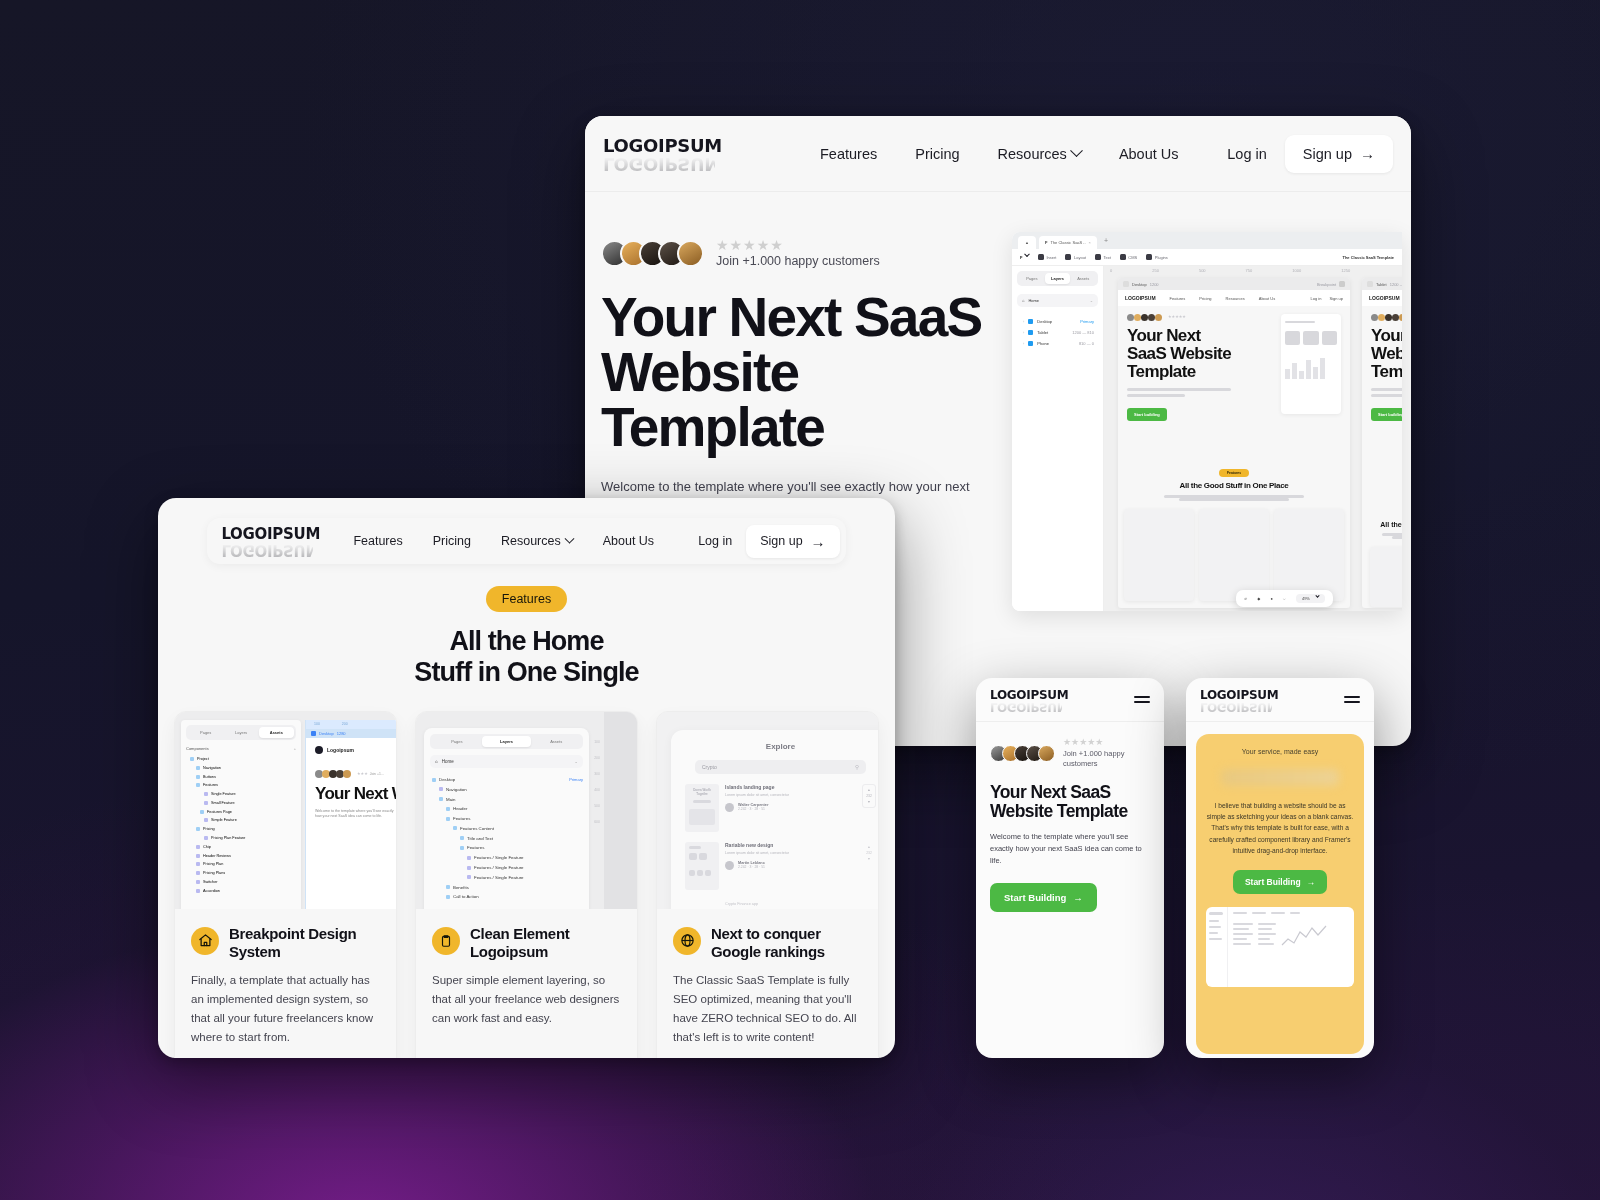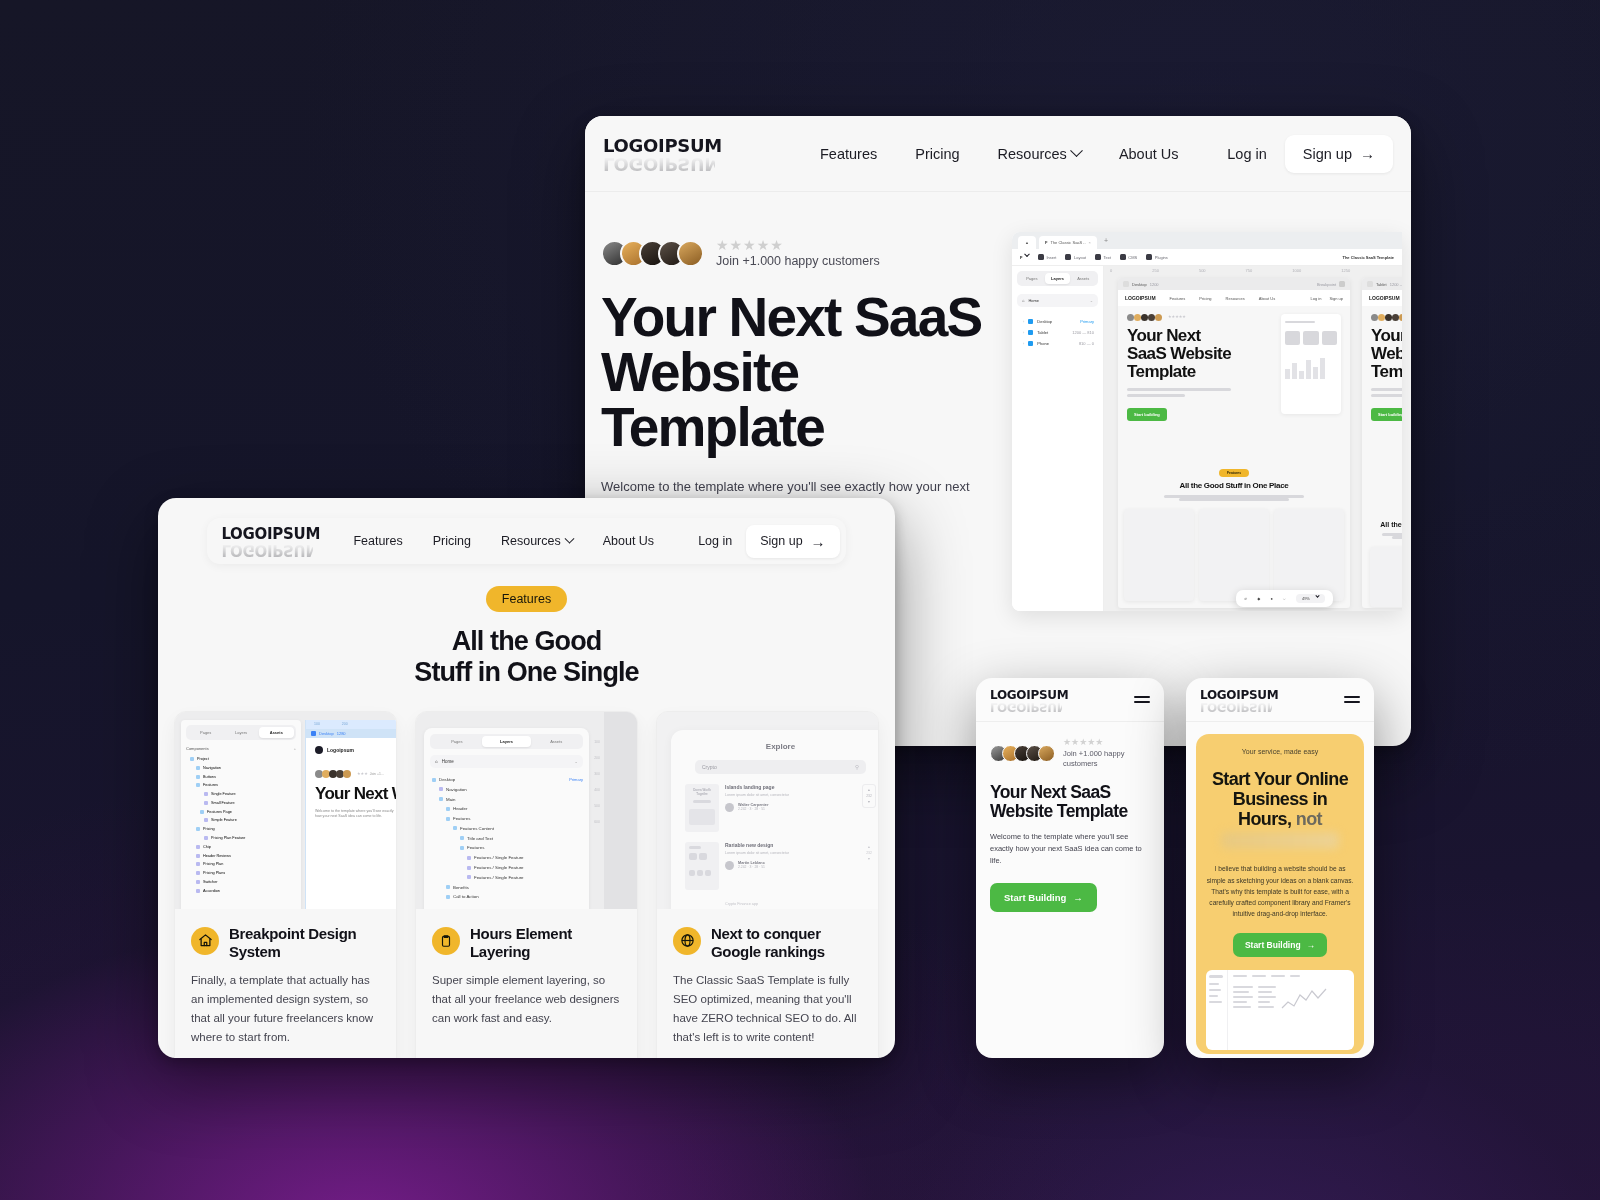"All the Good" span { text: Good -> Home }
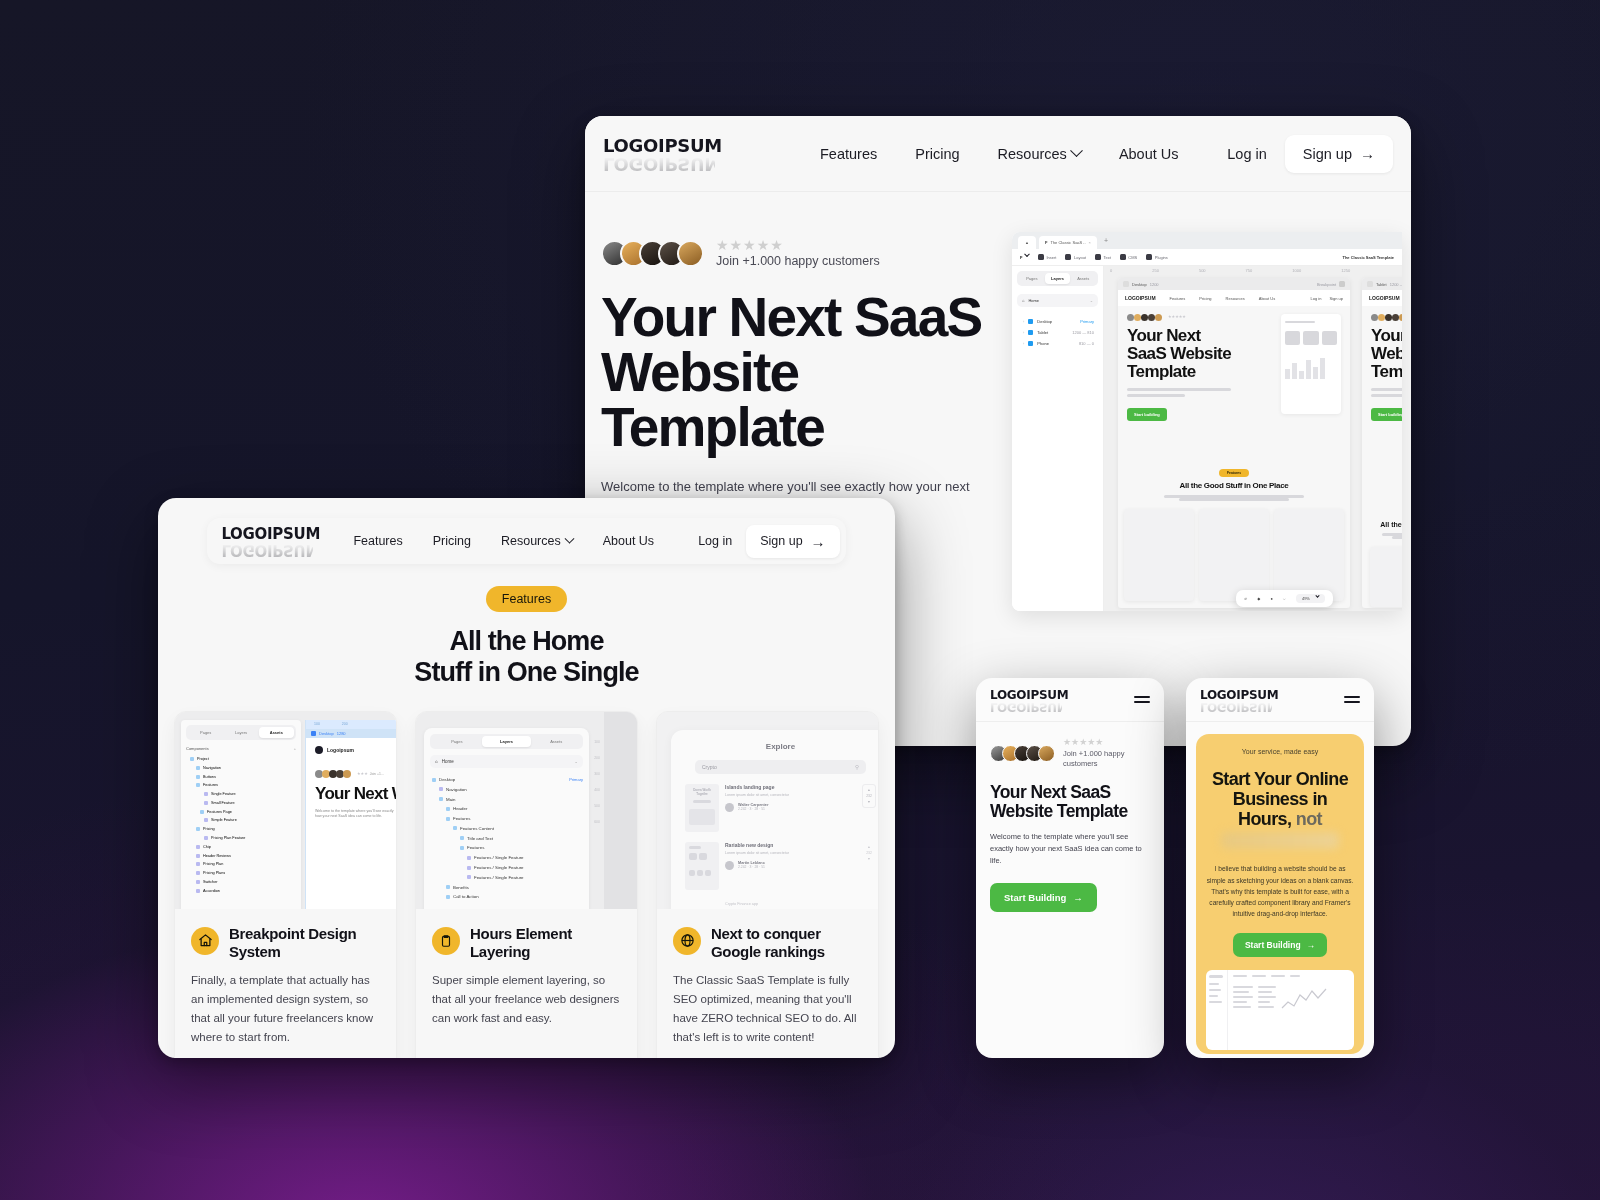"Start Your Online Business in" div.yc-h1 { html: <div> <span>Start Your Online Business in Hours, </span><span>not</span> </div> -> none }
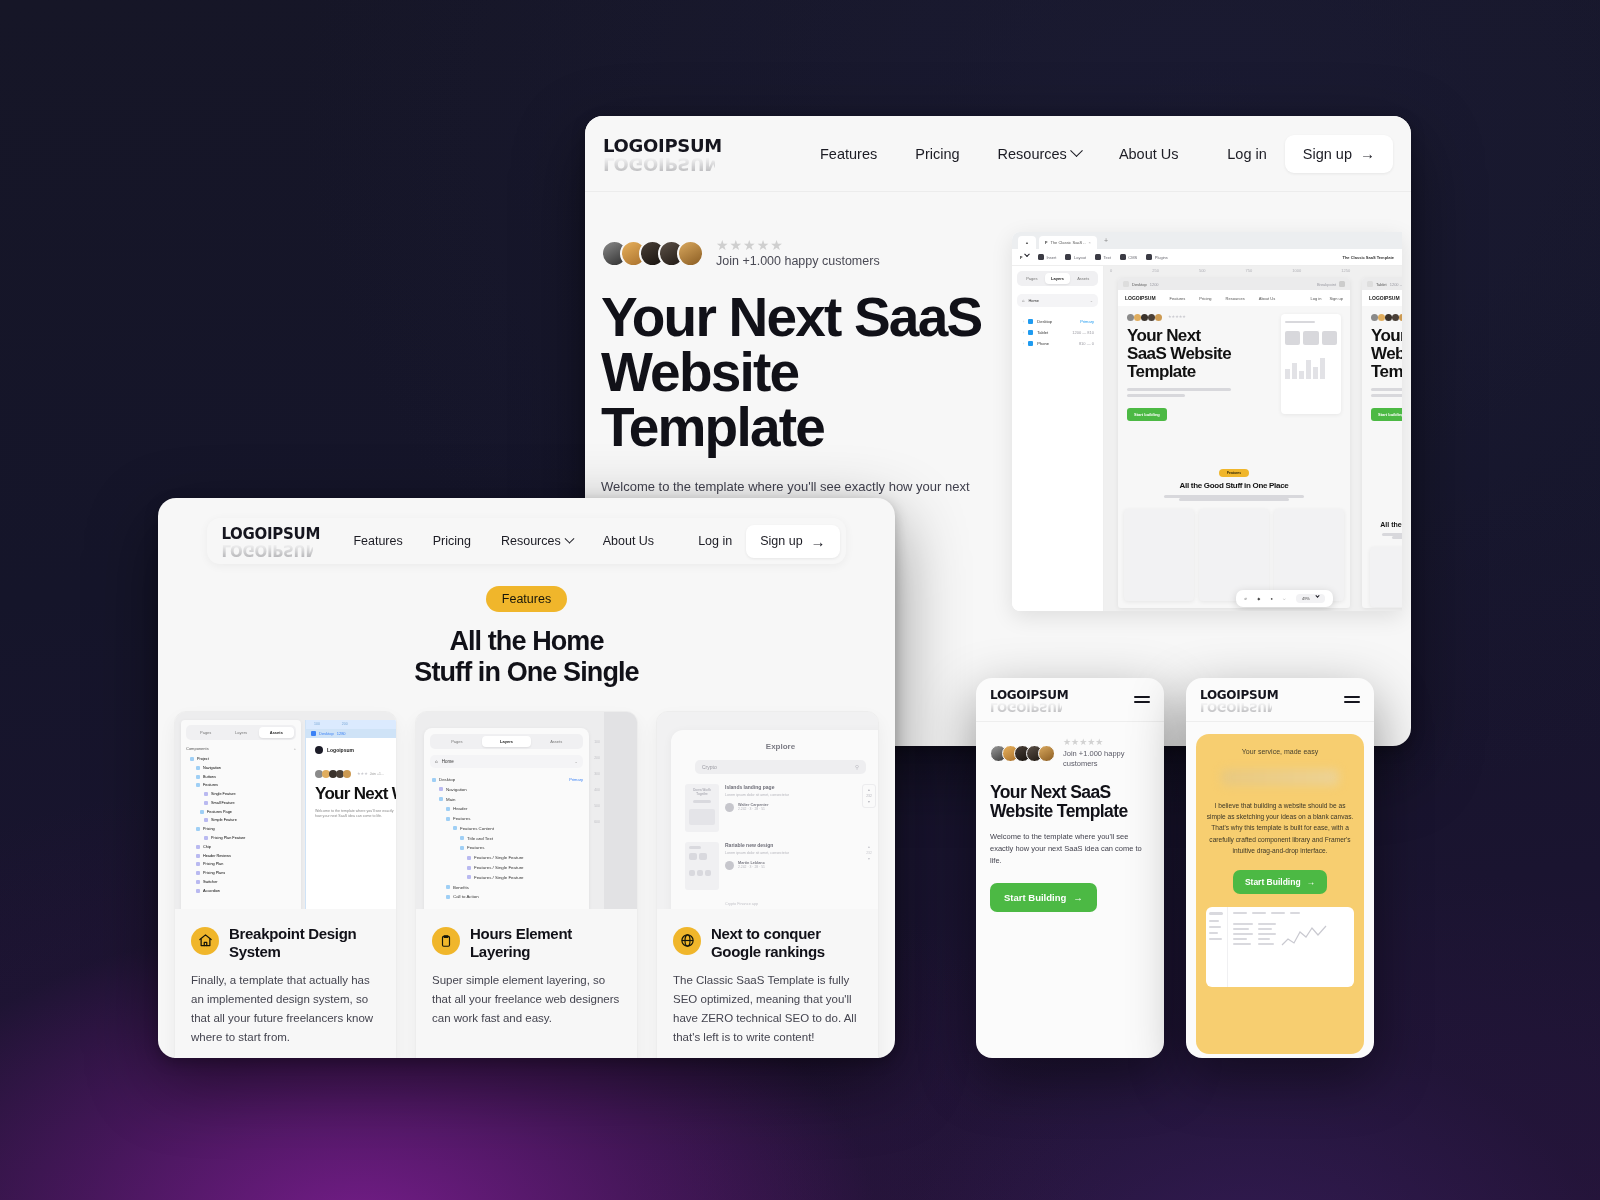"Hours Element Layering" div.card-title { text: Hours Element Layering -> Clean Element Logoipsum }
